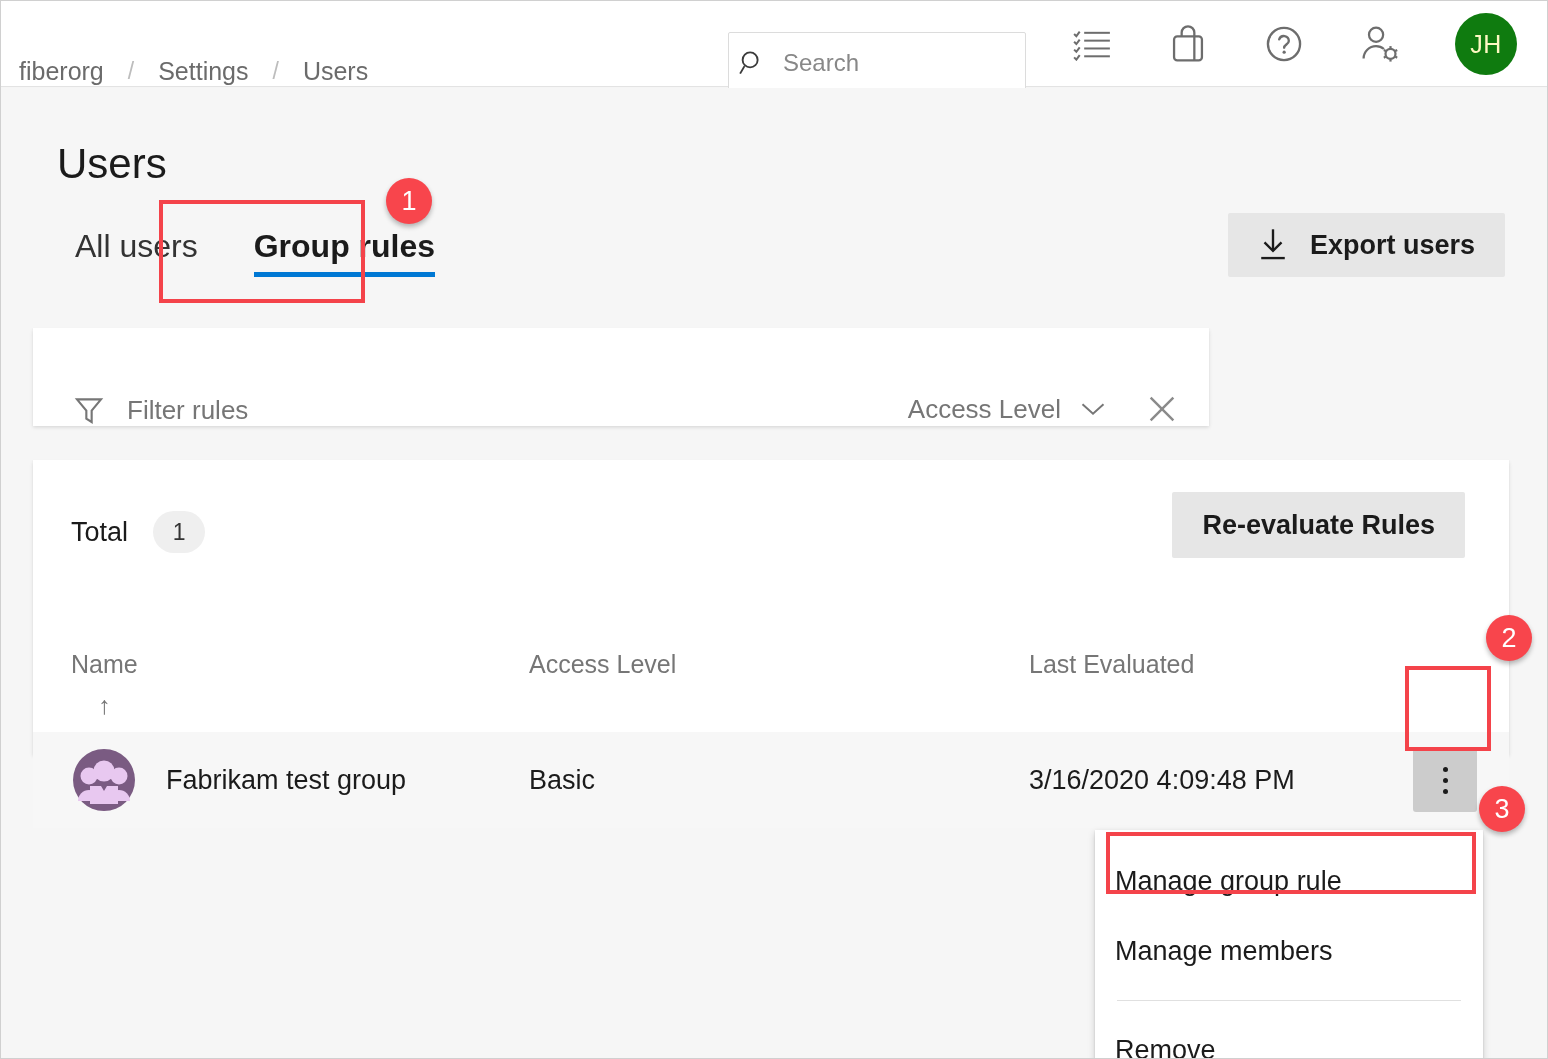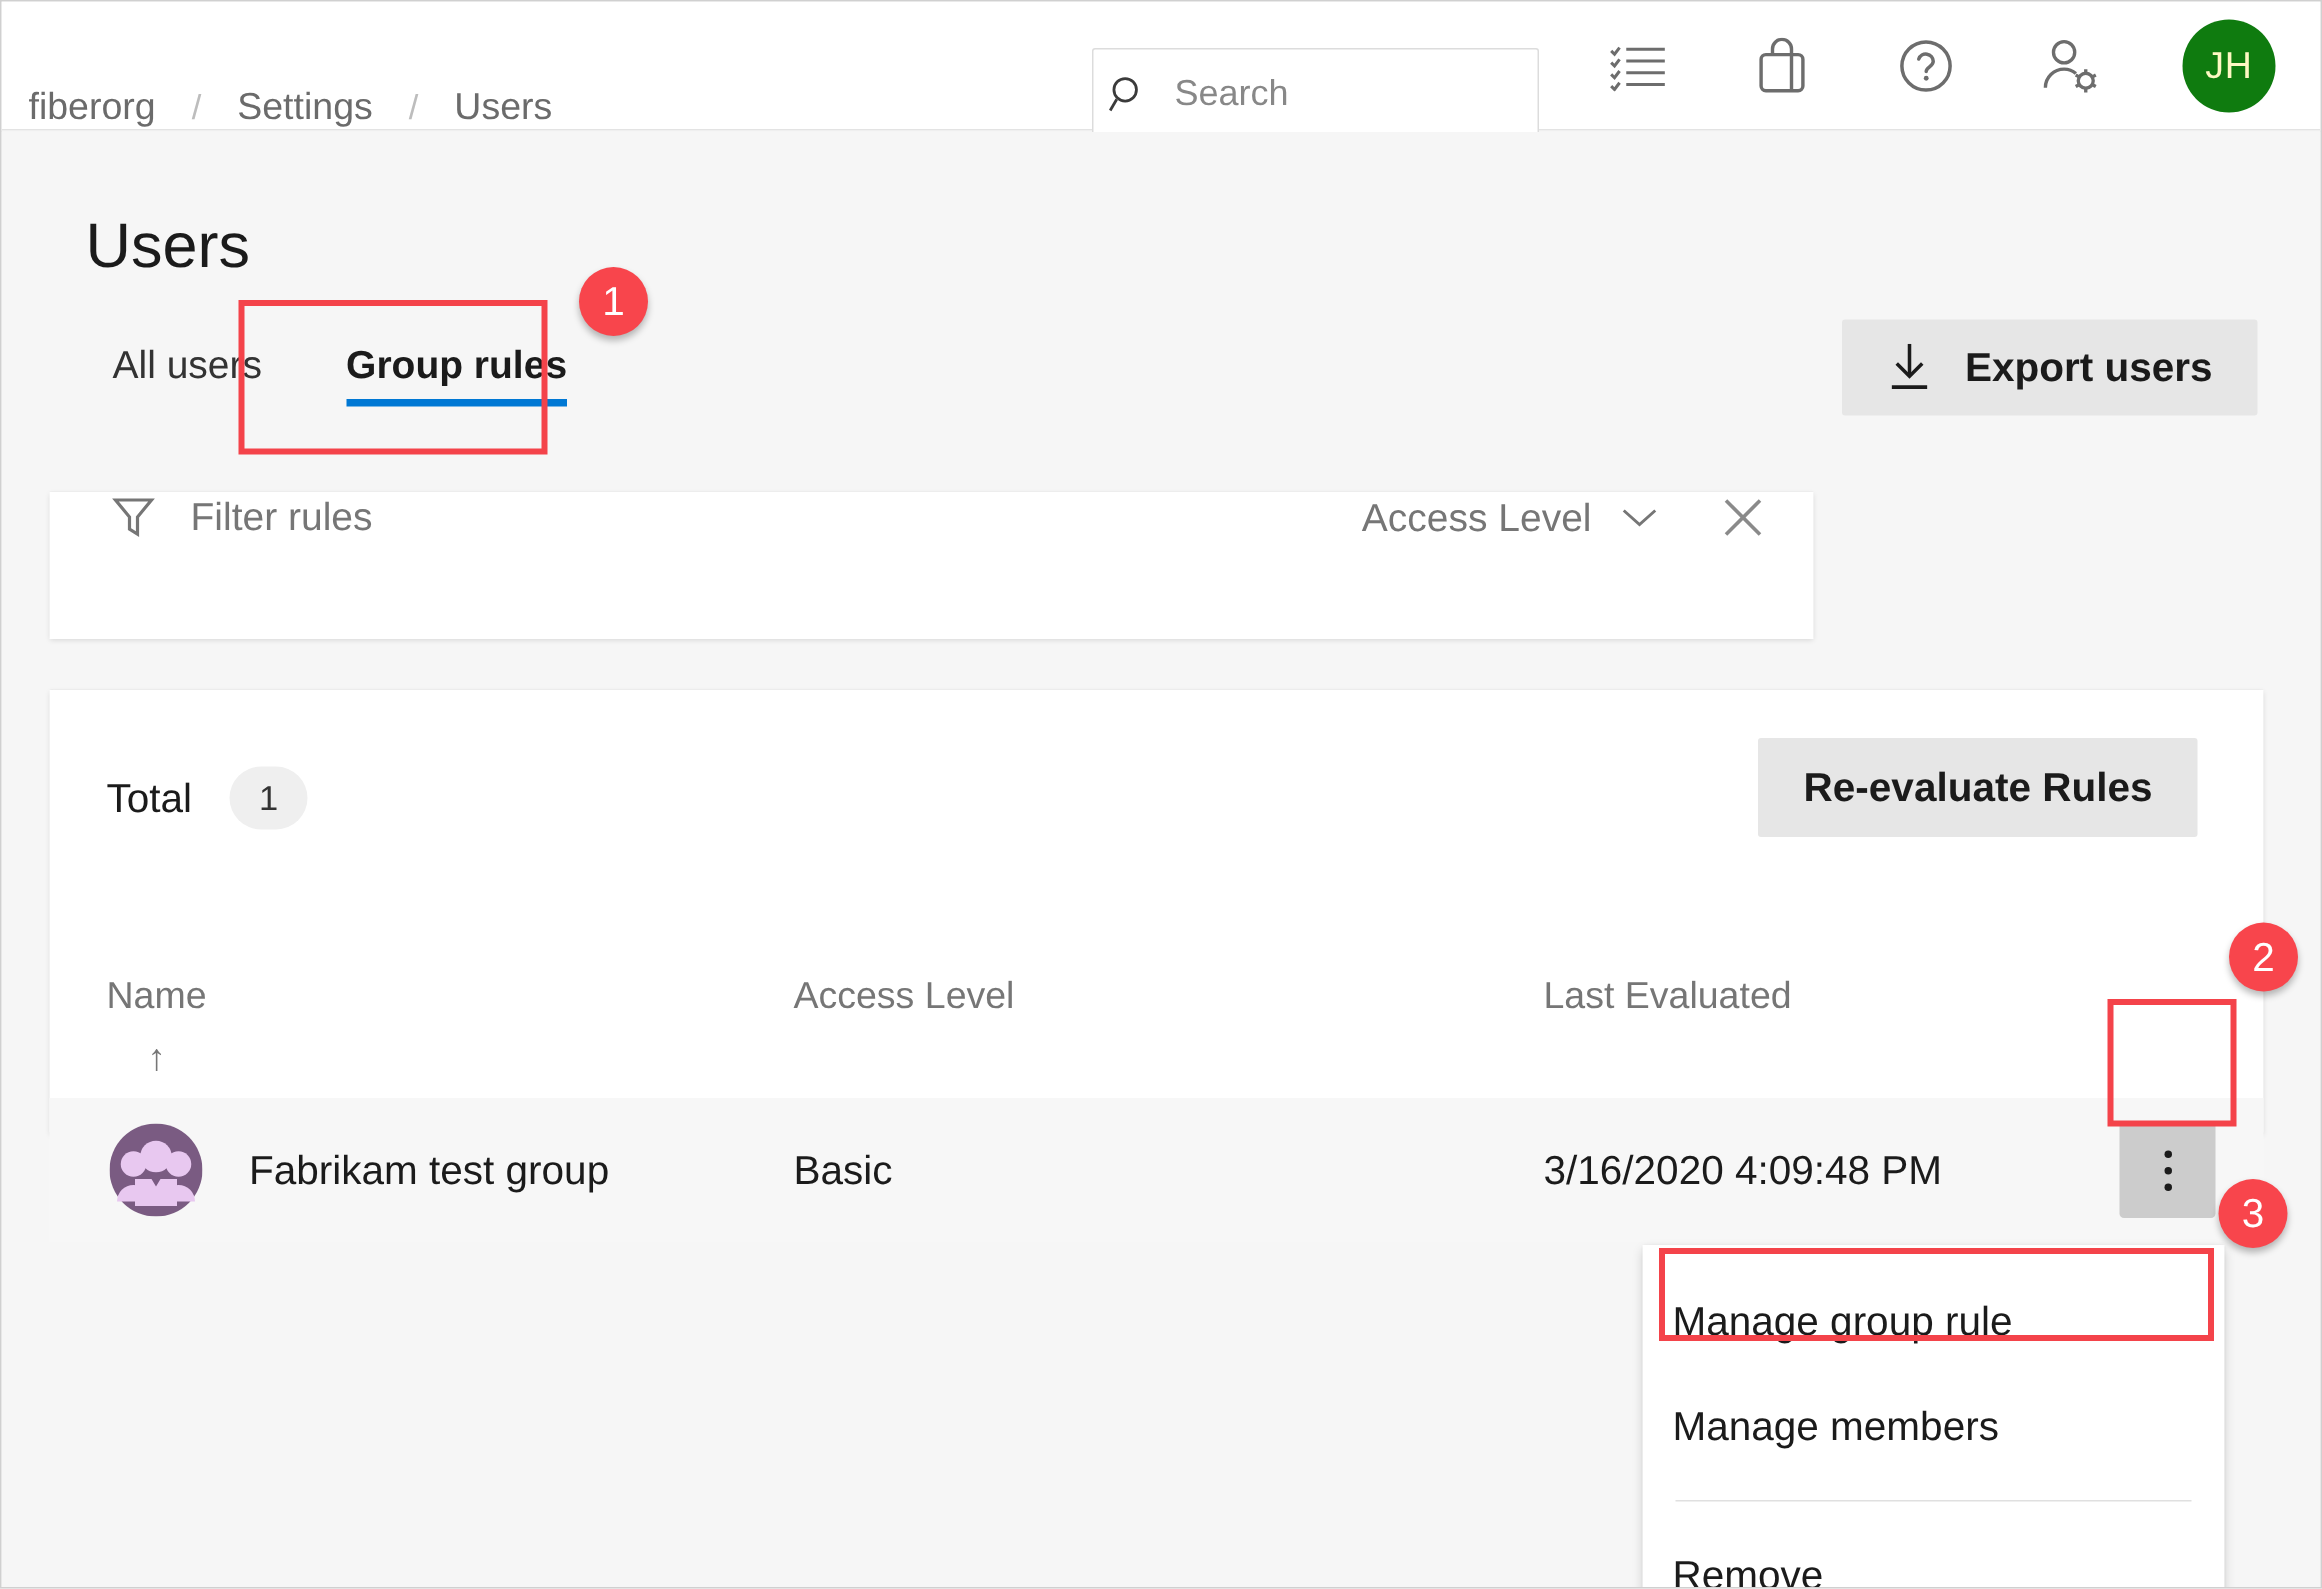"All users" .tab { font-size: 26px -> 32px }
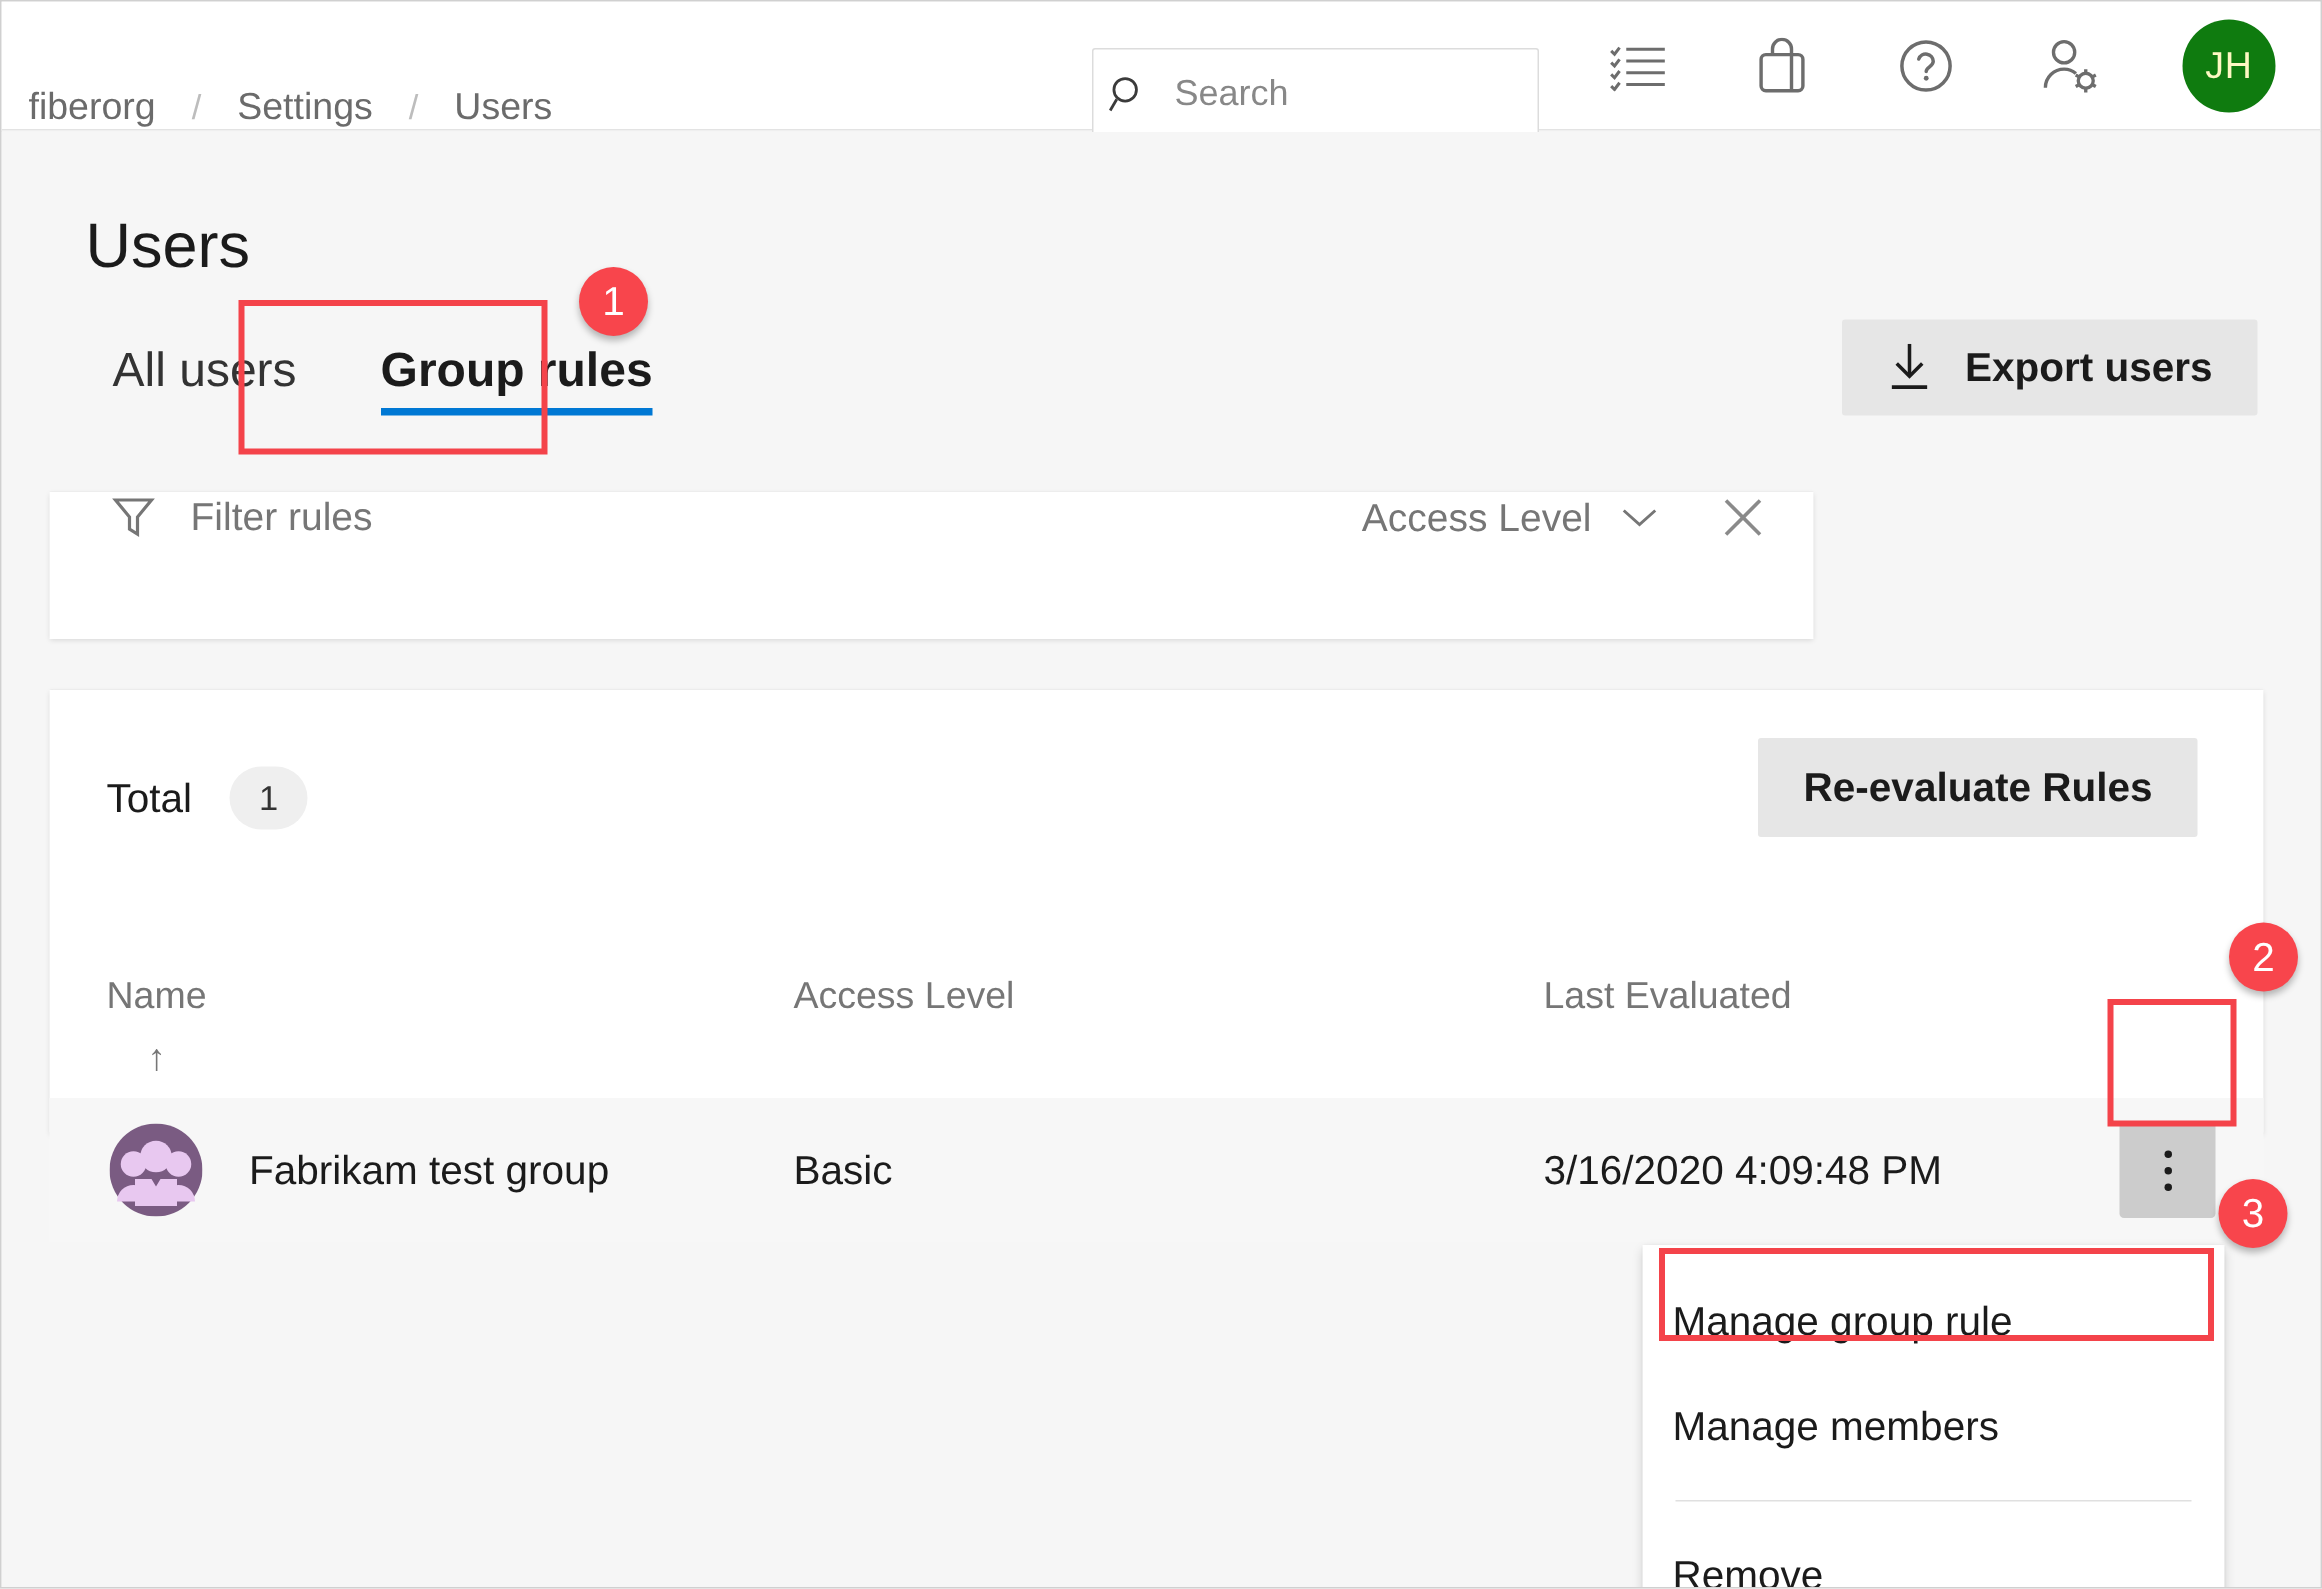"Filter rules" .filter-card { align-items: flex-start -> flex-end }
